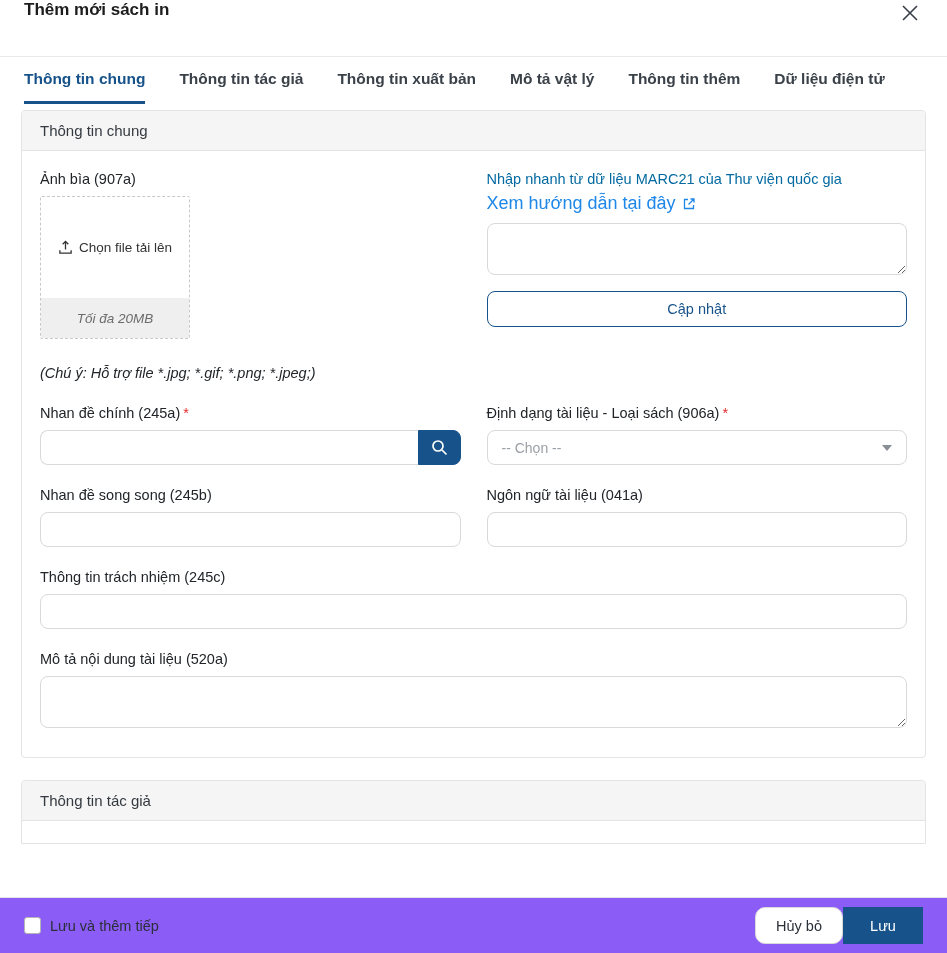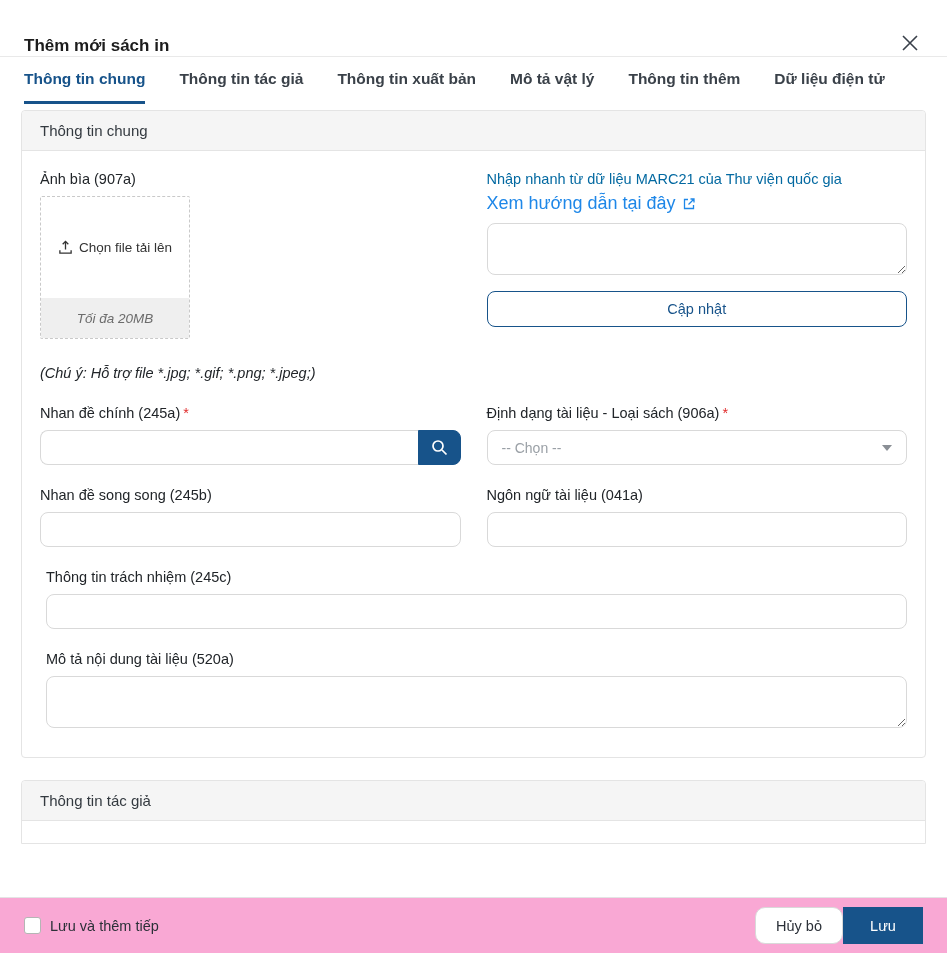"Thêm mới sách in" .modal-header { align-items: flex-end -> flex-start }
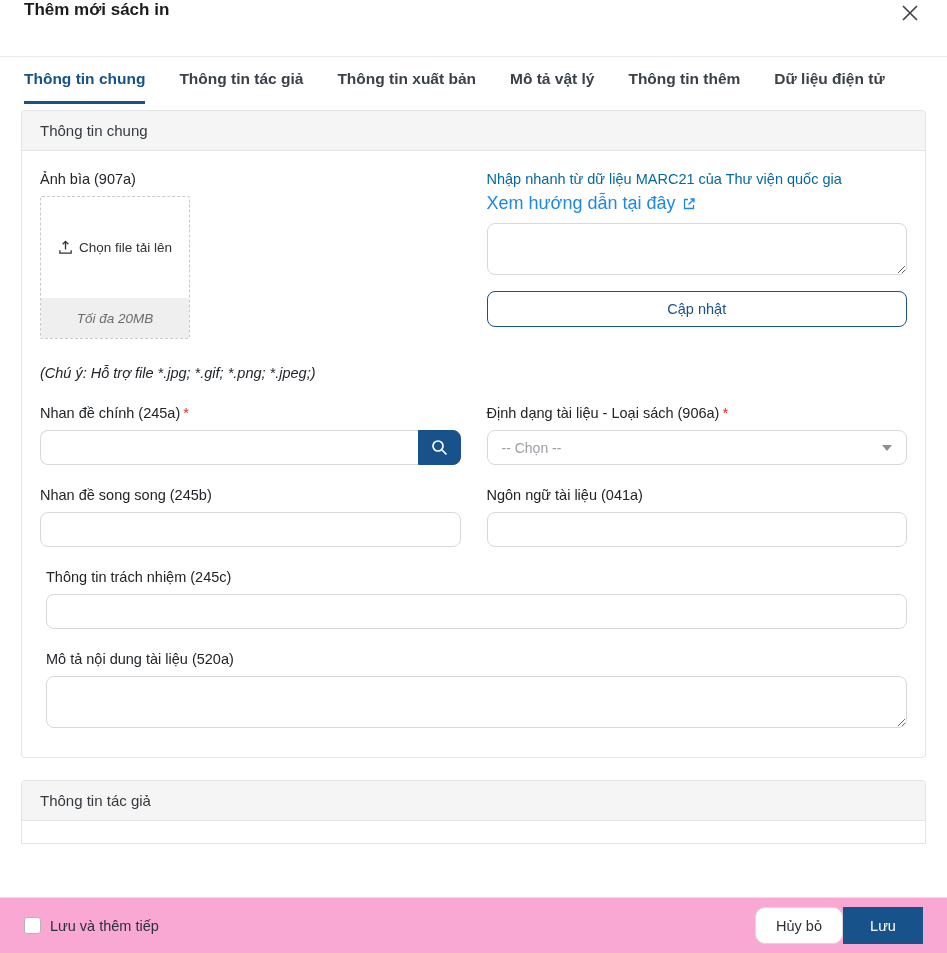"Thông tin trách nhiệm (245c)" .full { margin-left: 6px -> none }
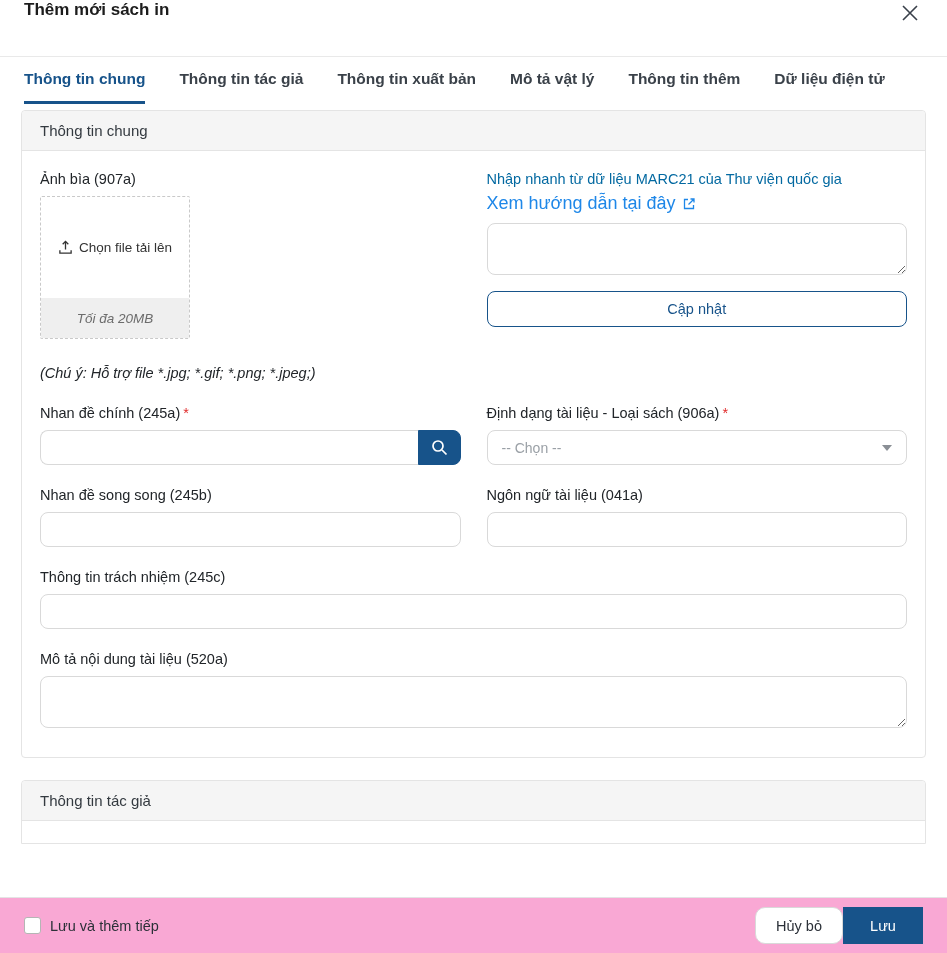"Lưu và thêm tiếp" .modal-footer { background: #f9a8d4 -> #8b5cf6 }
